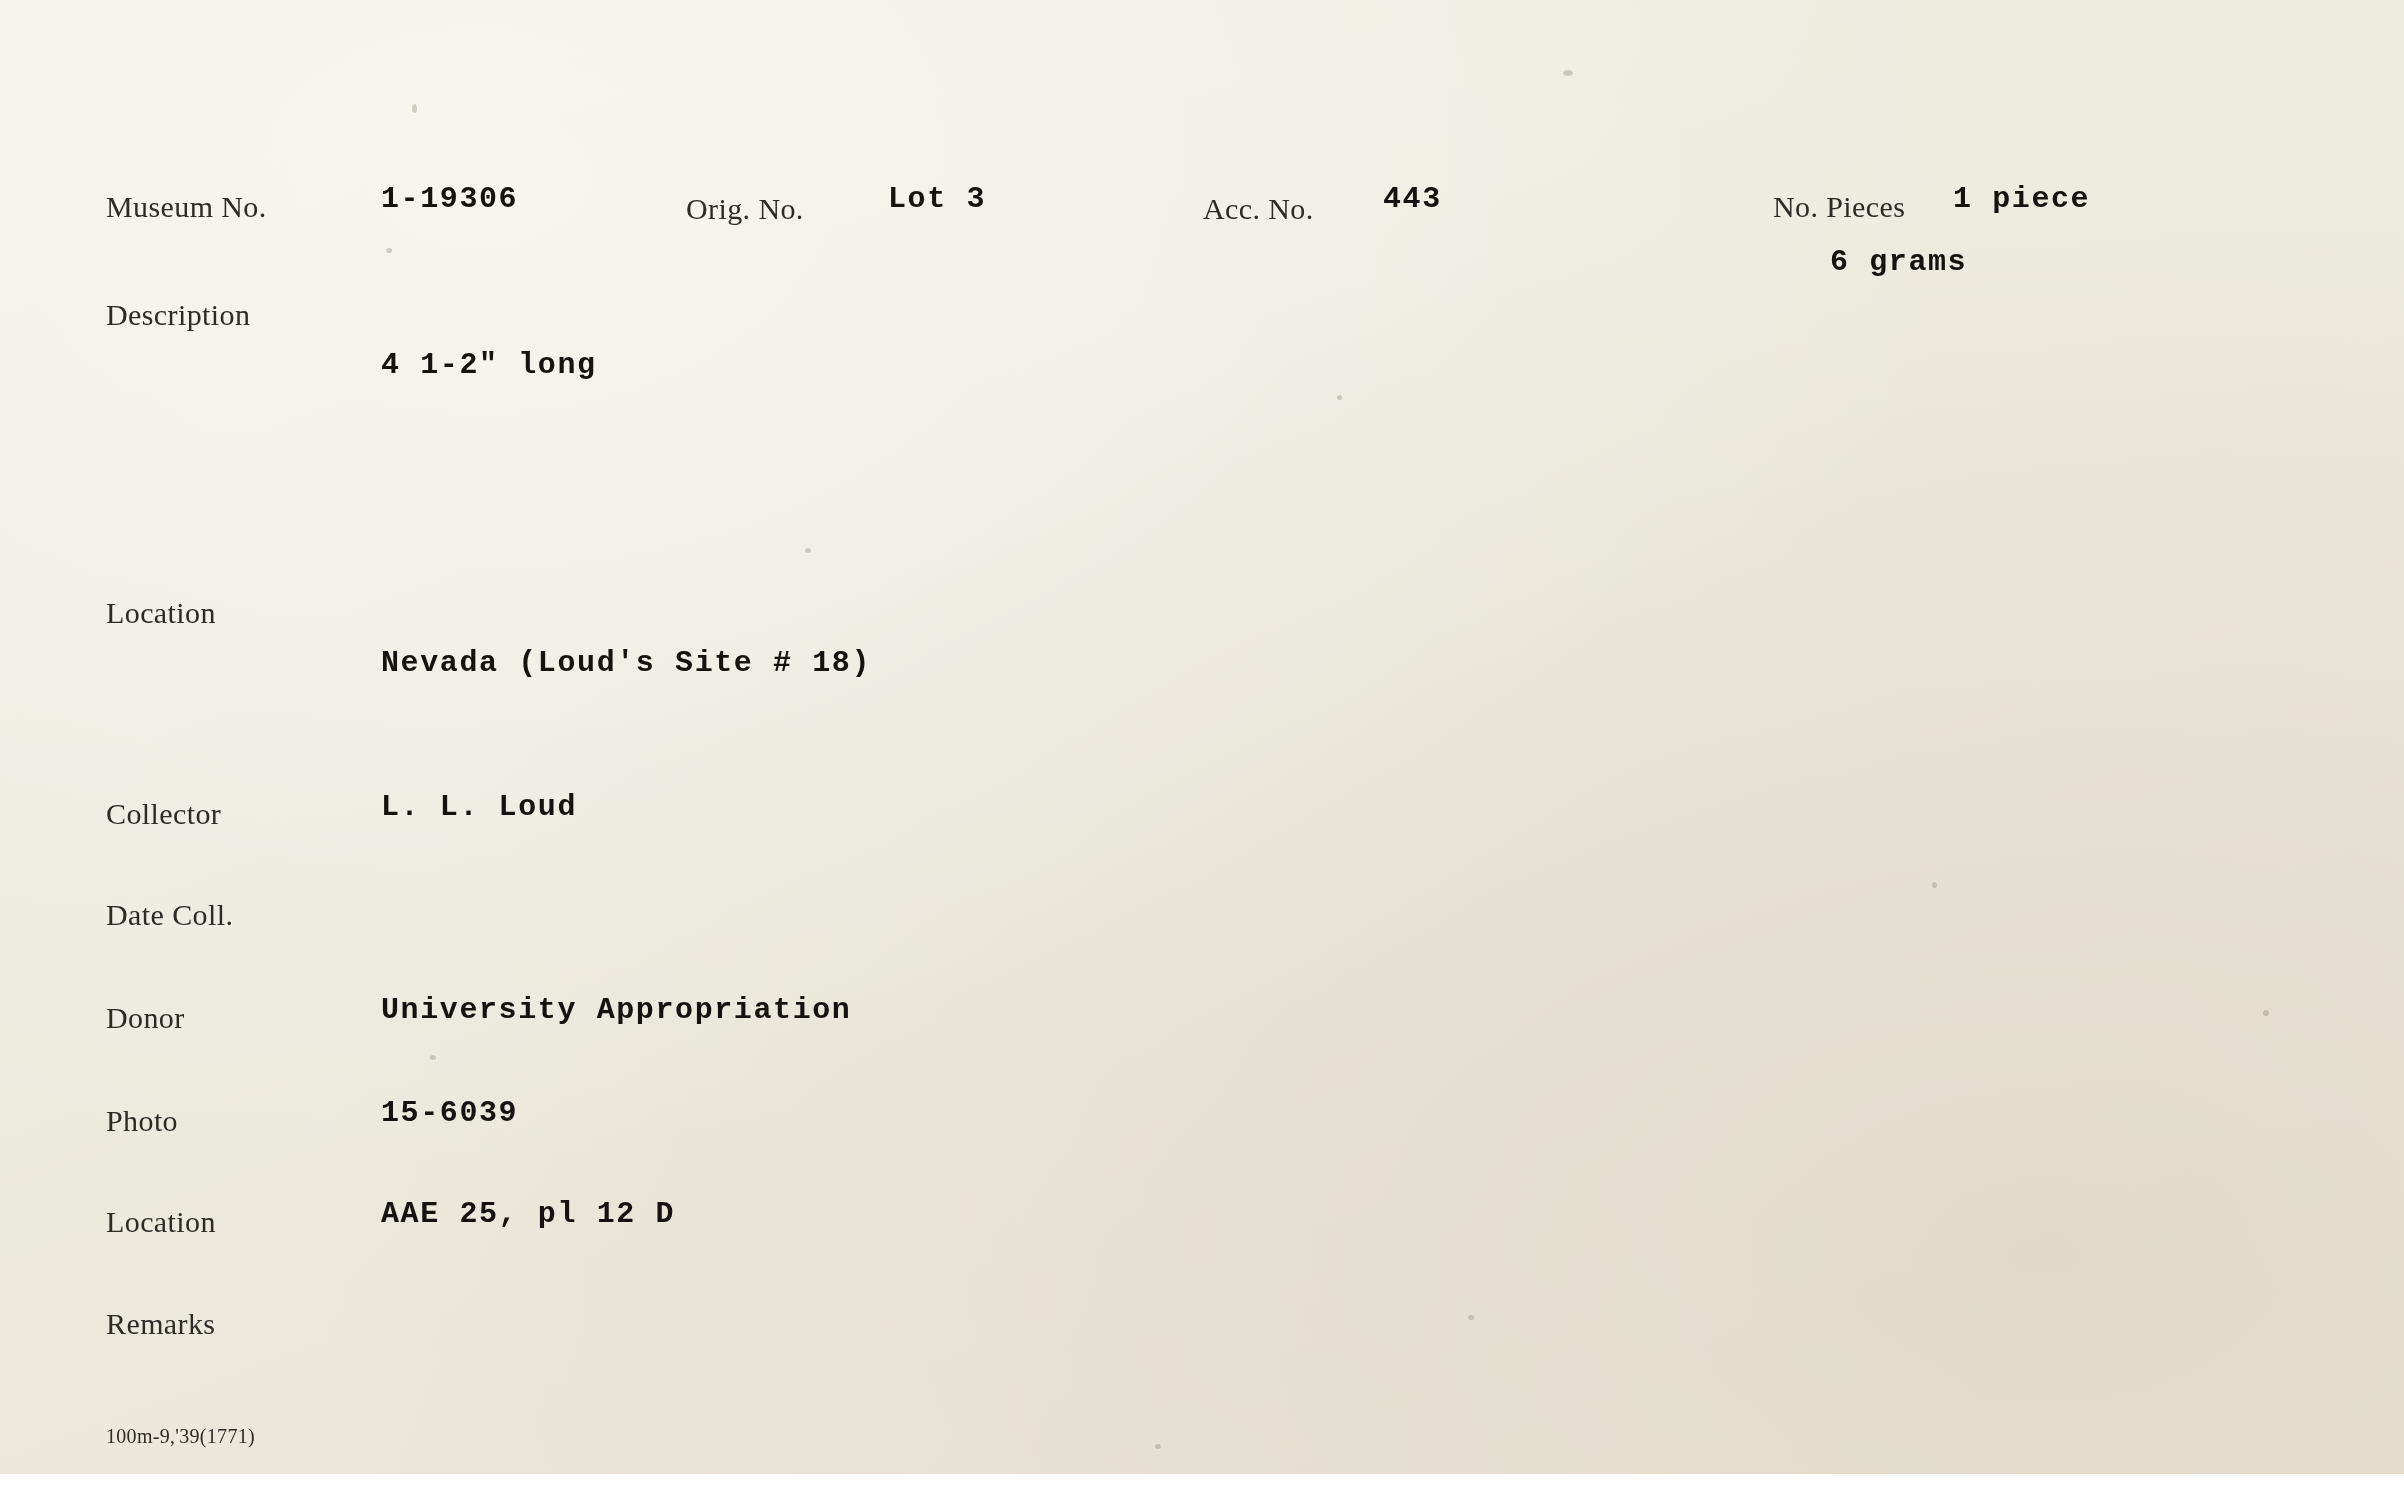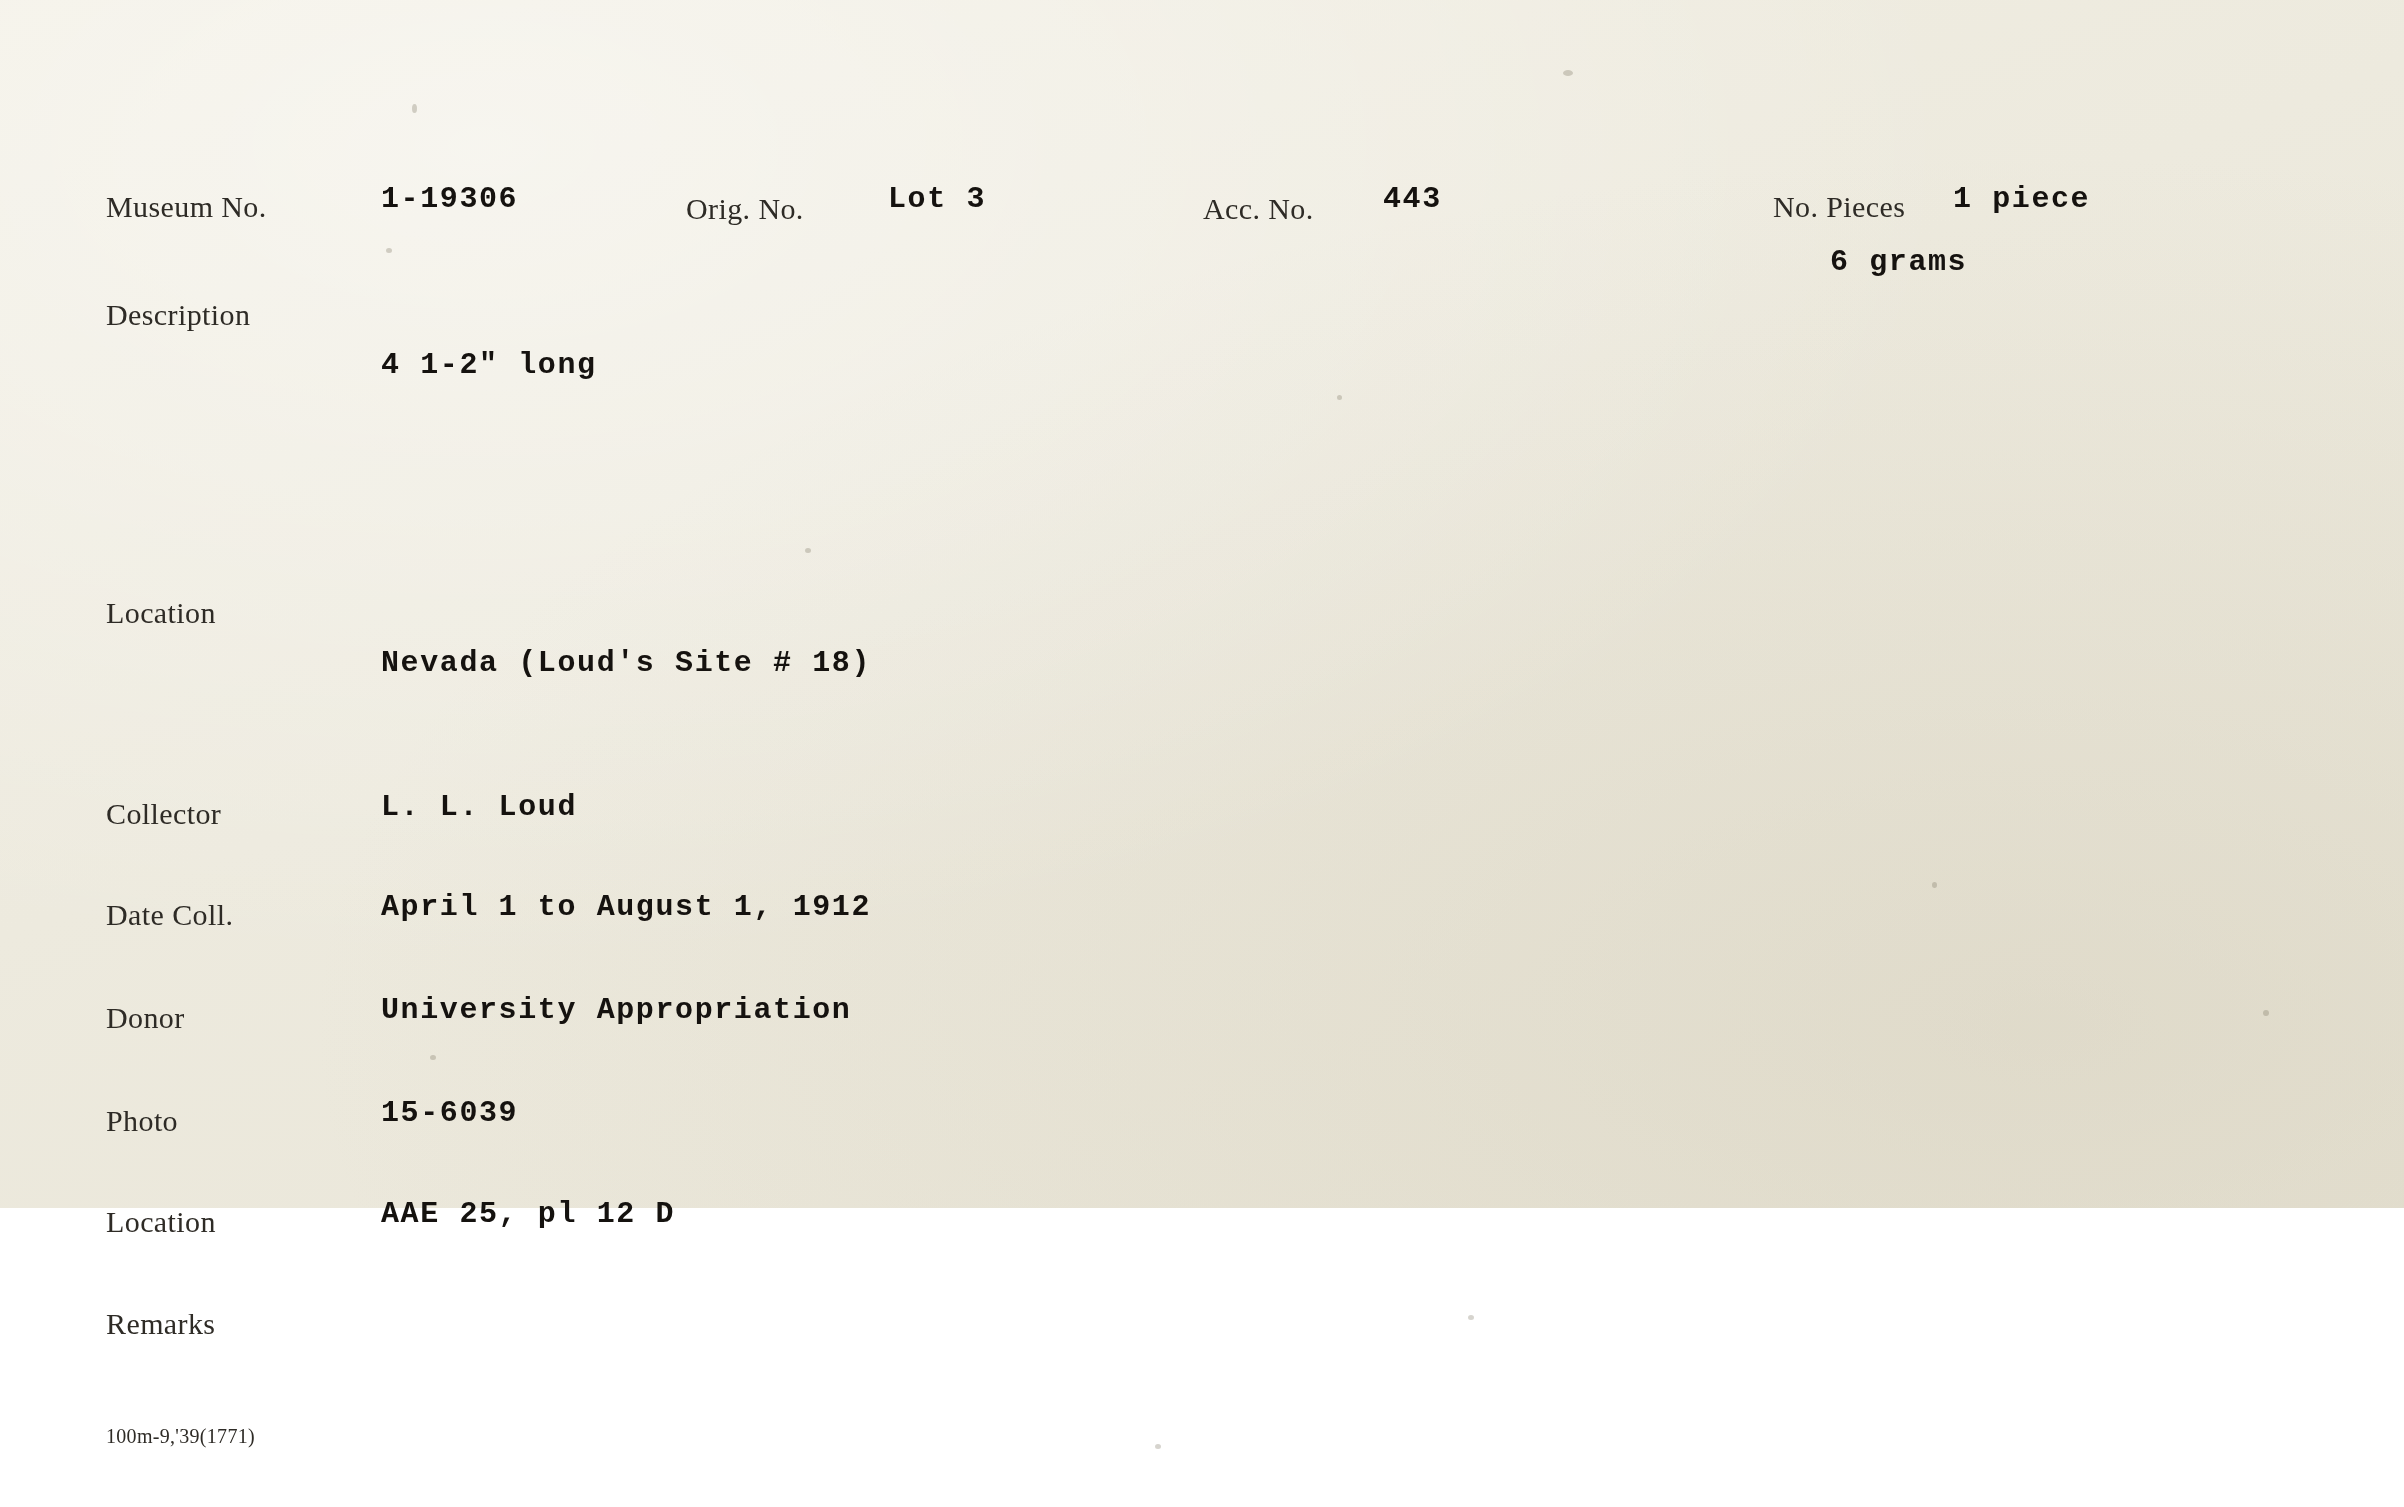"Museum No." .card { height: 1208px -> 1474px }
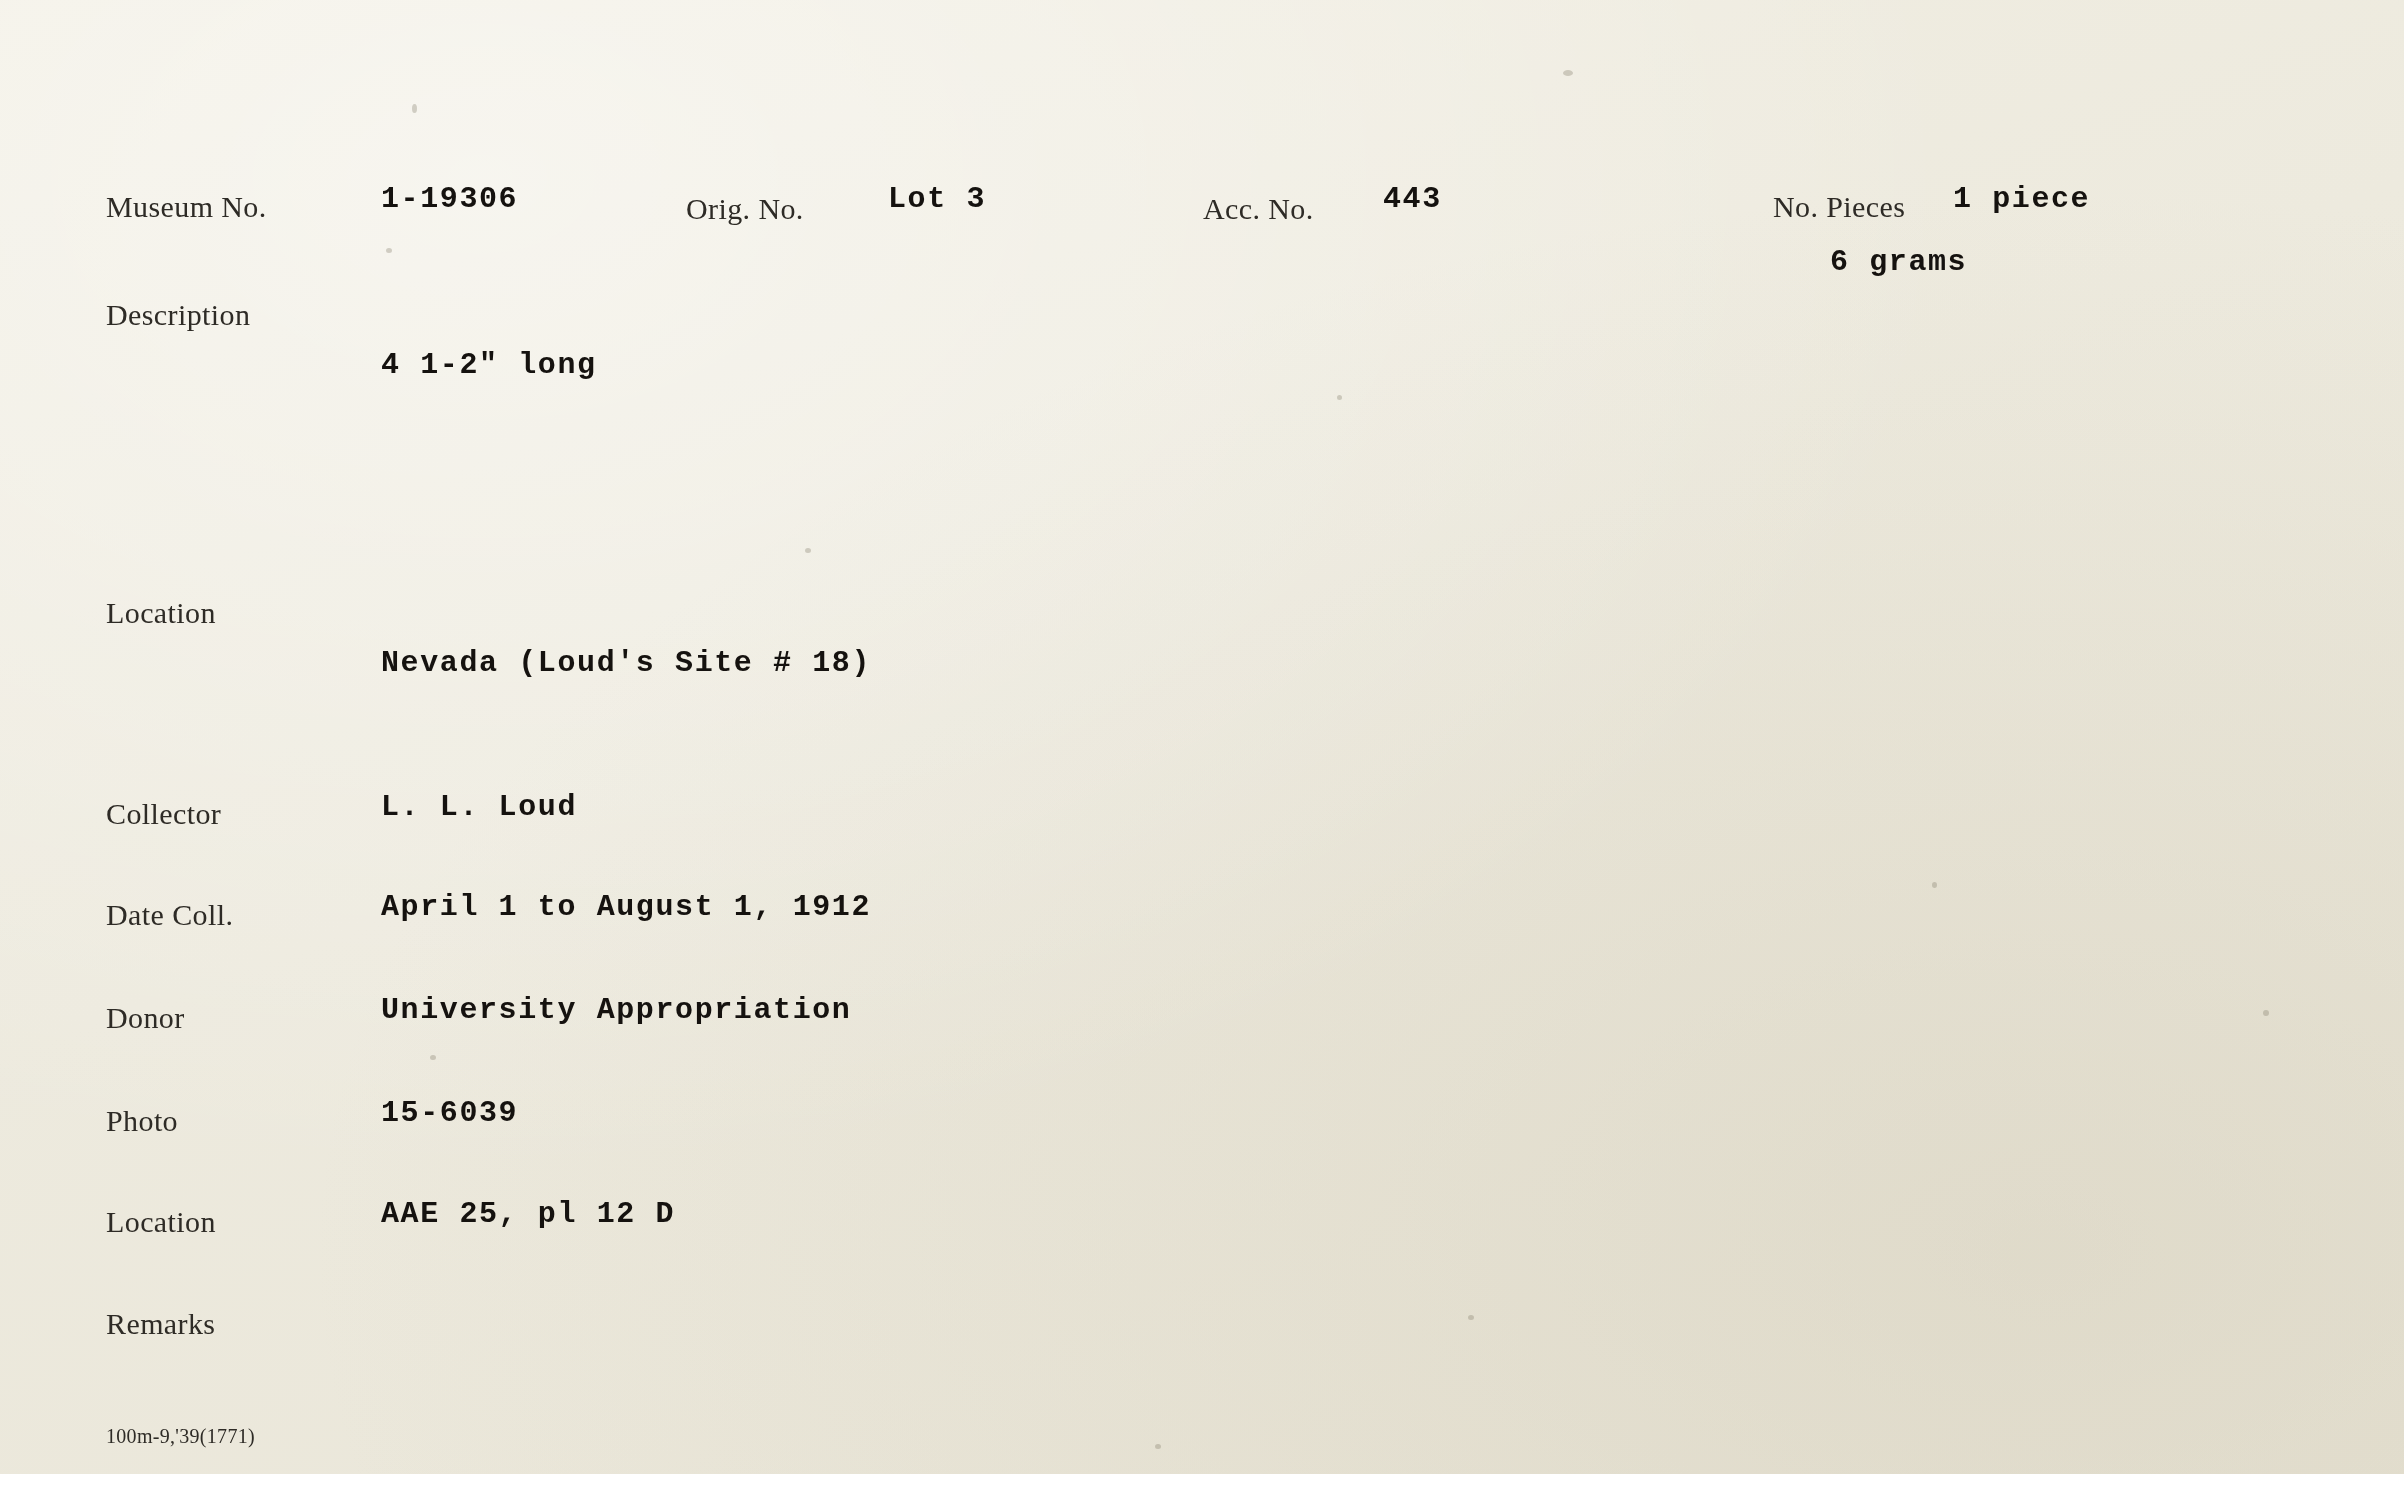"April 1 to August 1," div.field-value { html: <div>April 1 to August 1, 1912</div> -> none }
